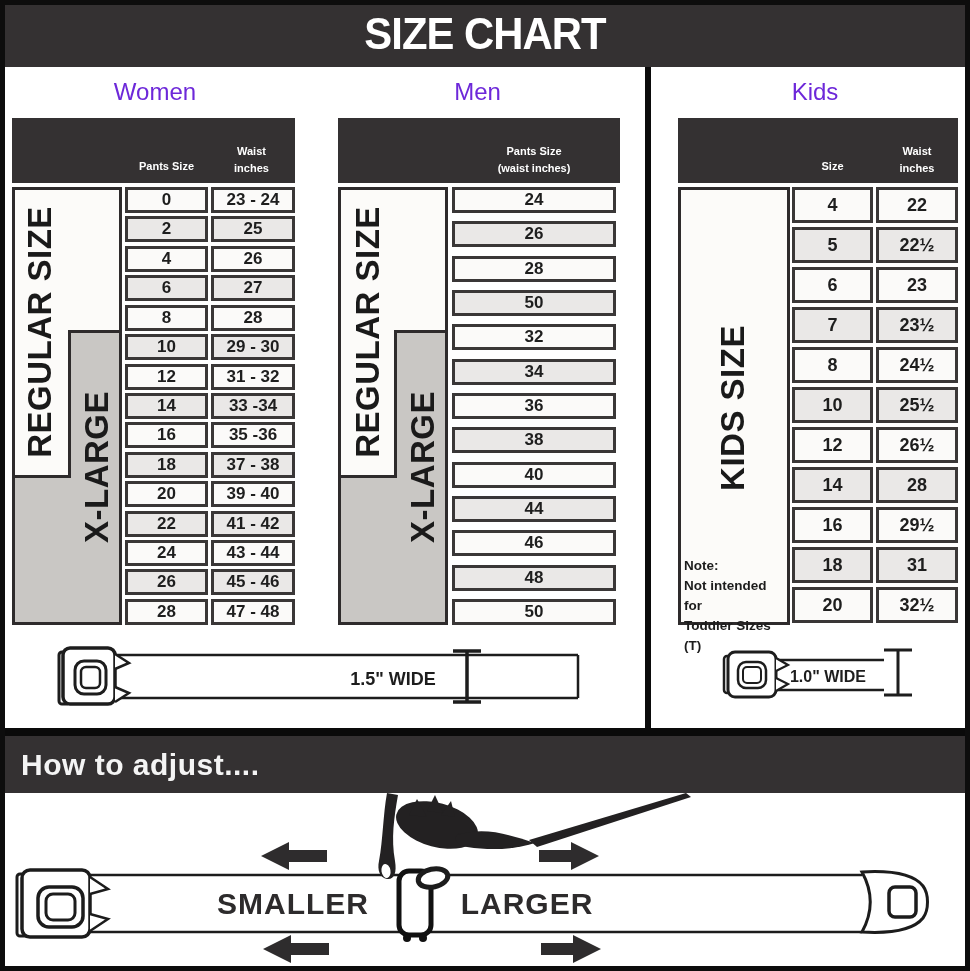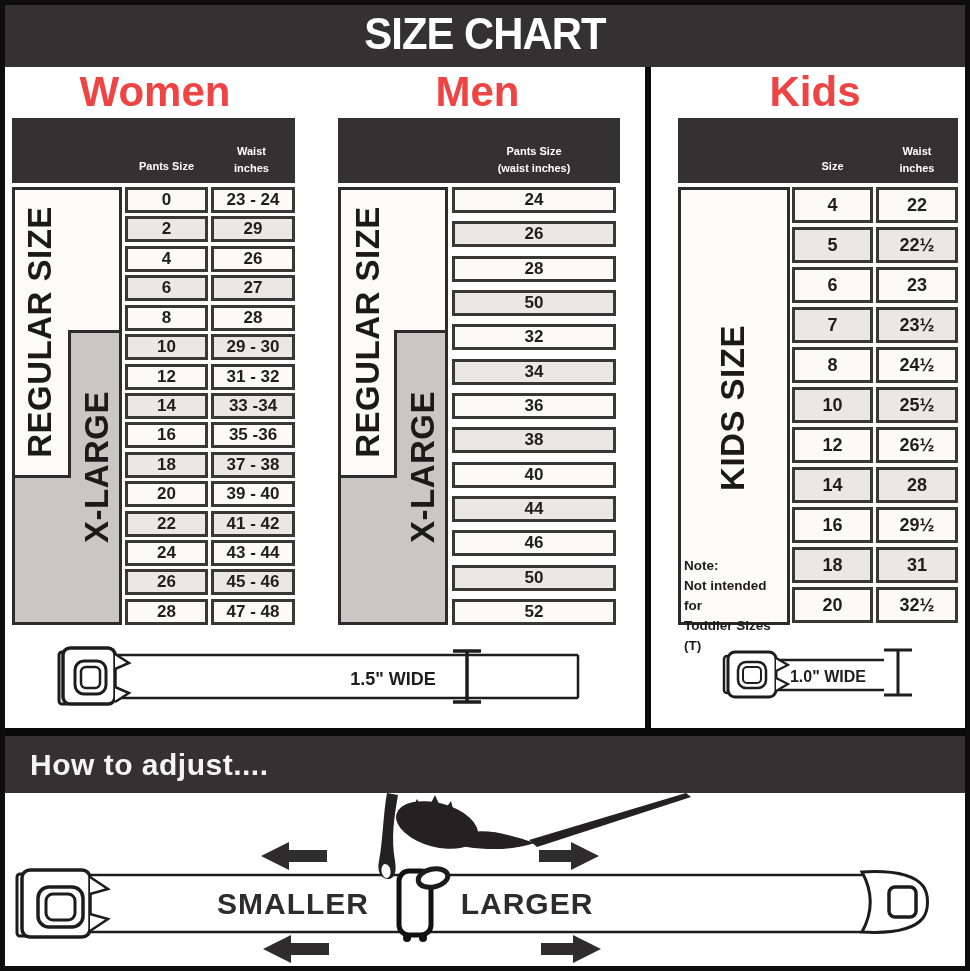"Women" .col-heading { color: #ef4444 -> #6d28d9; font-size: 42px -> 24px; font-weight: bold -> normal }
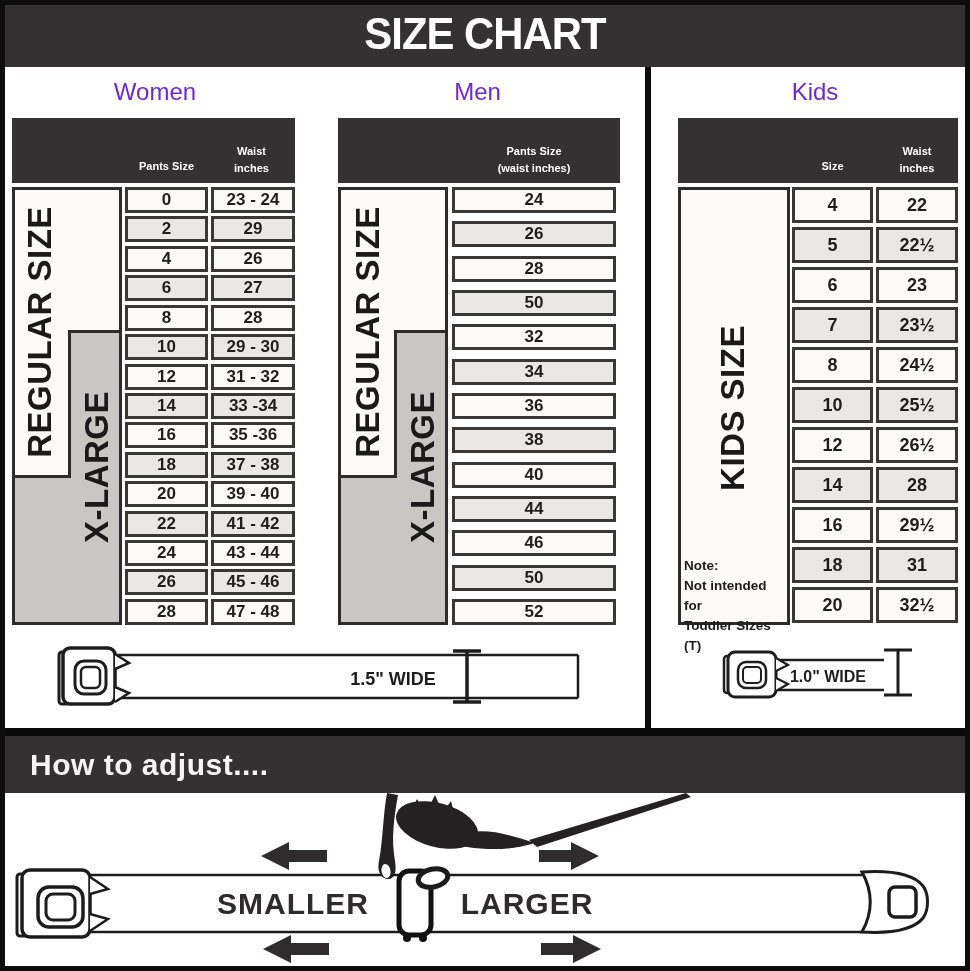"29" div.cell { text: 29 -> 25 }
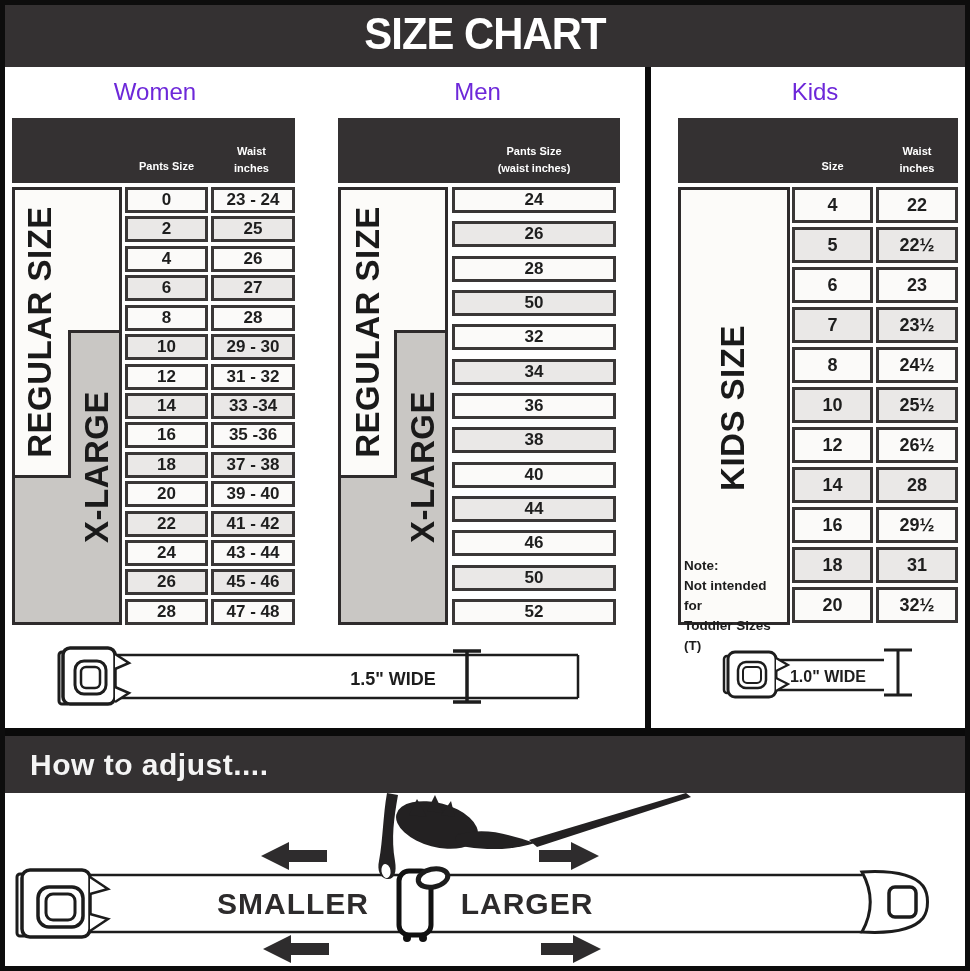"48" div.trow { html: none -> <div> <div>48</div> </div> }
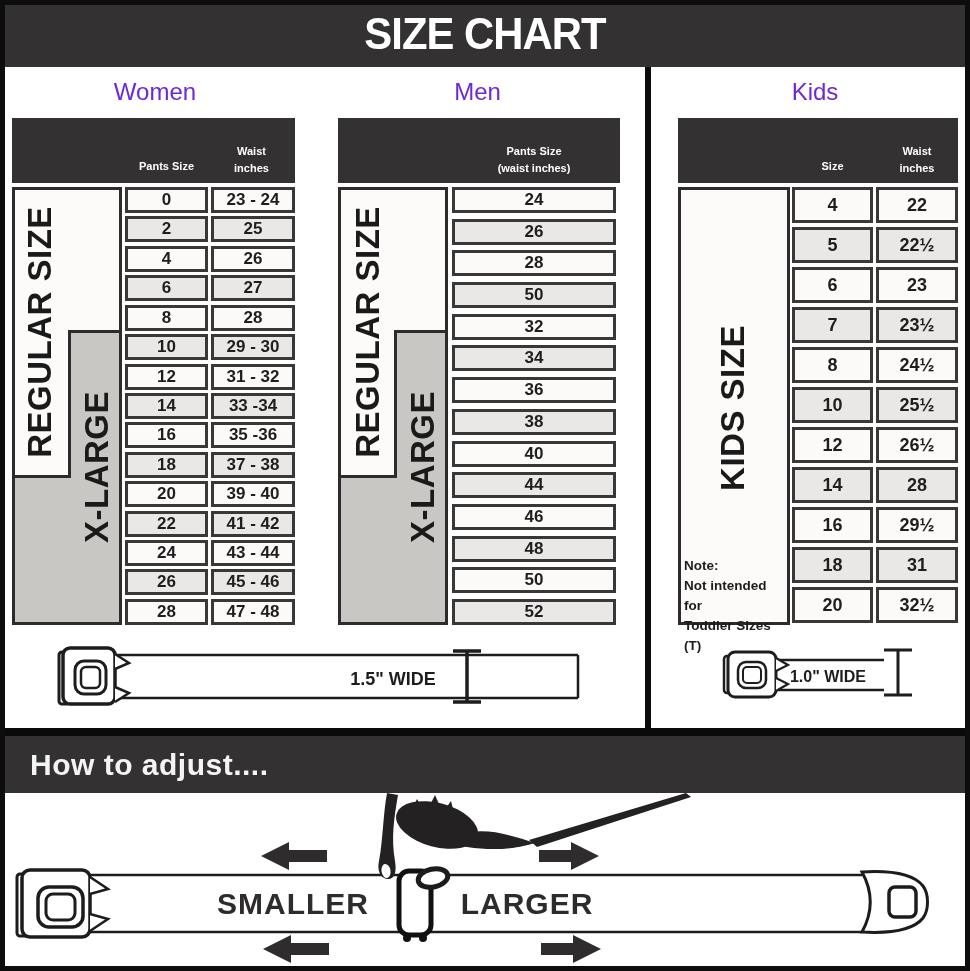"52" div.trow { html: <div> <div>52</div> </div> -> none }
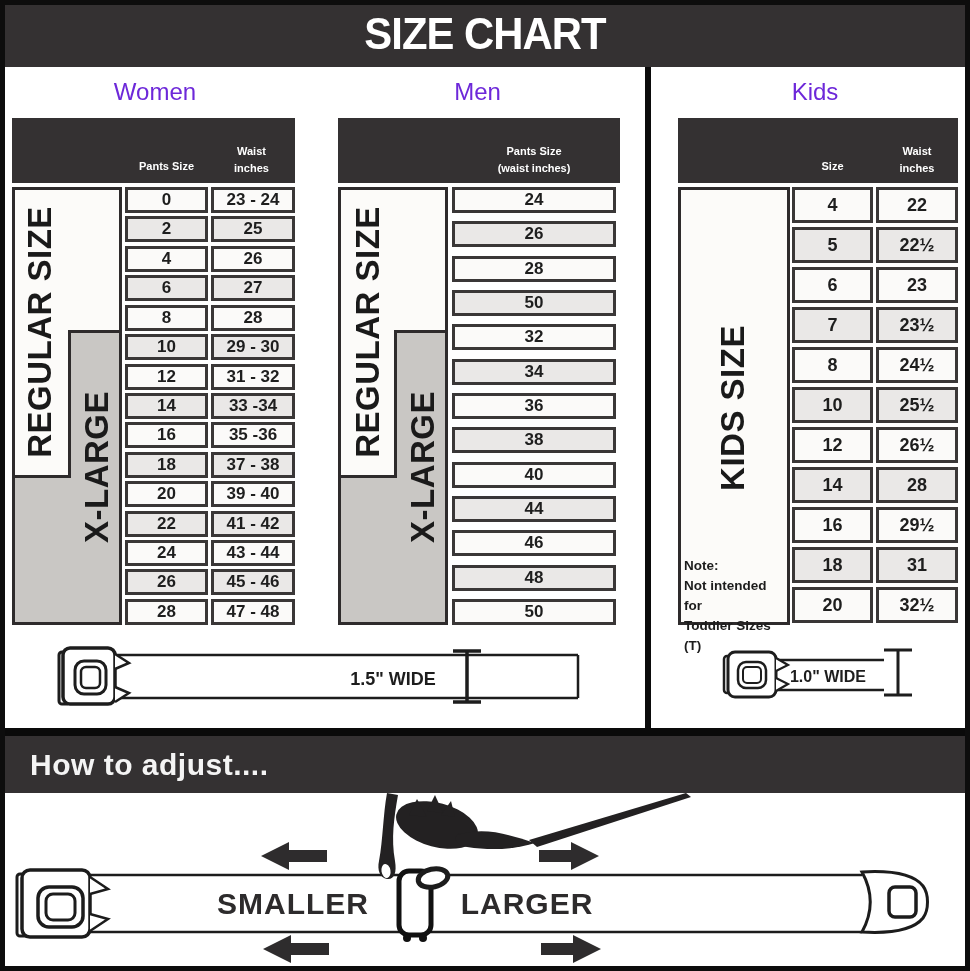"How to adjust...." #adjust-band .t { margin-left: 30px -> 21px }
